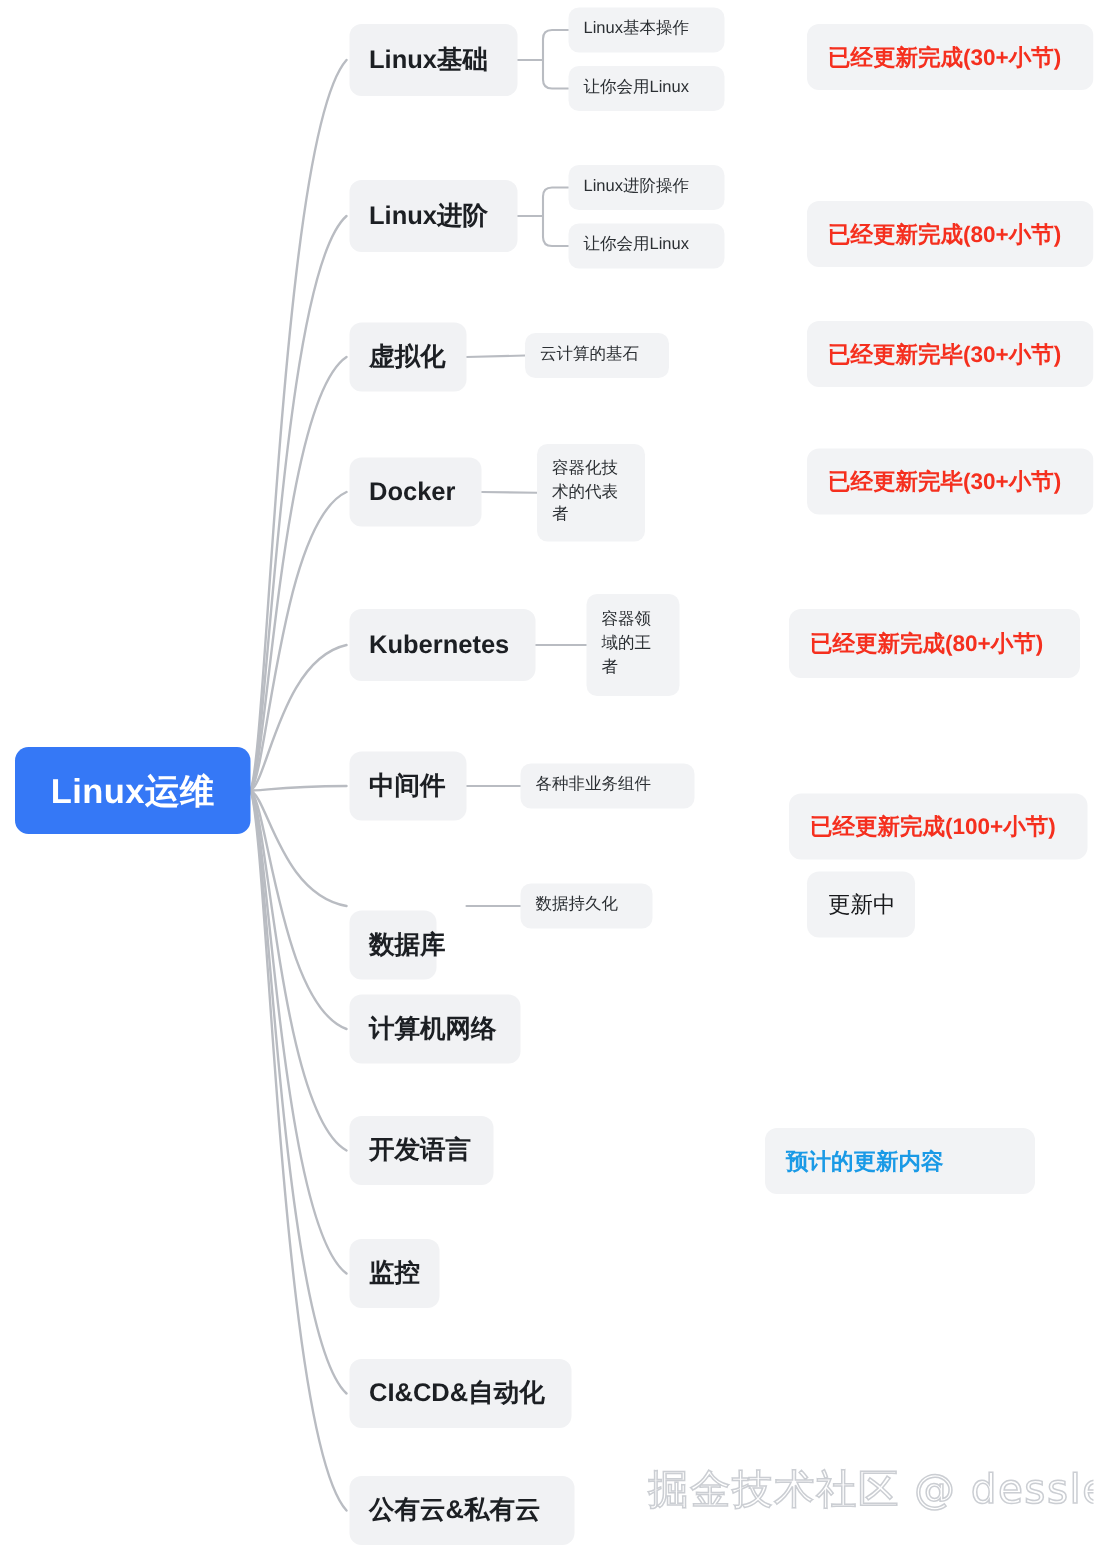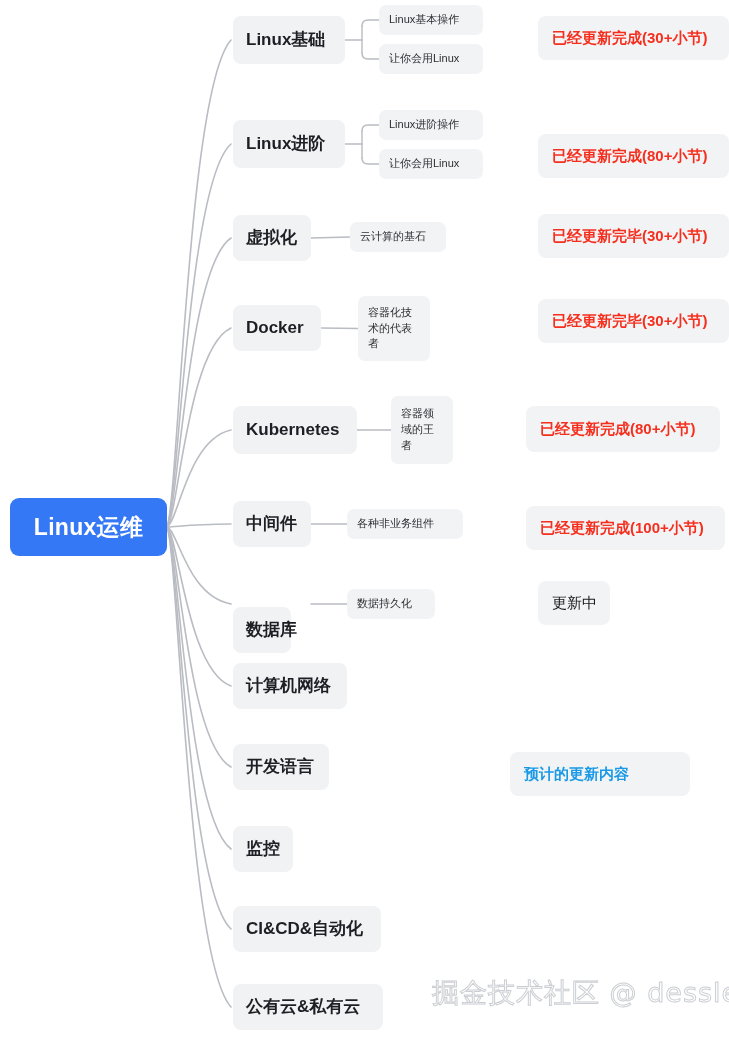"已经更新完成(100+小节)" div.badge { top: 506px -> 529px }
